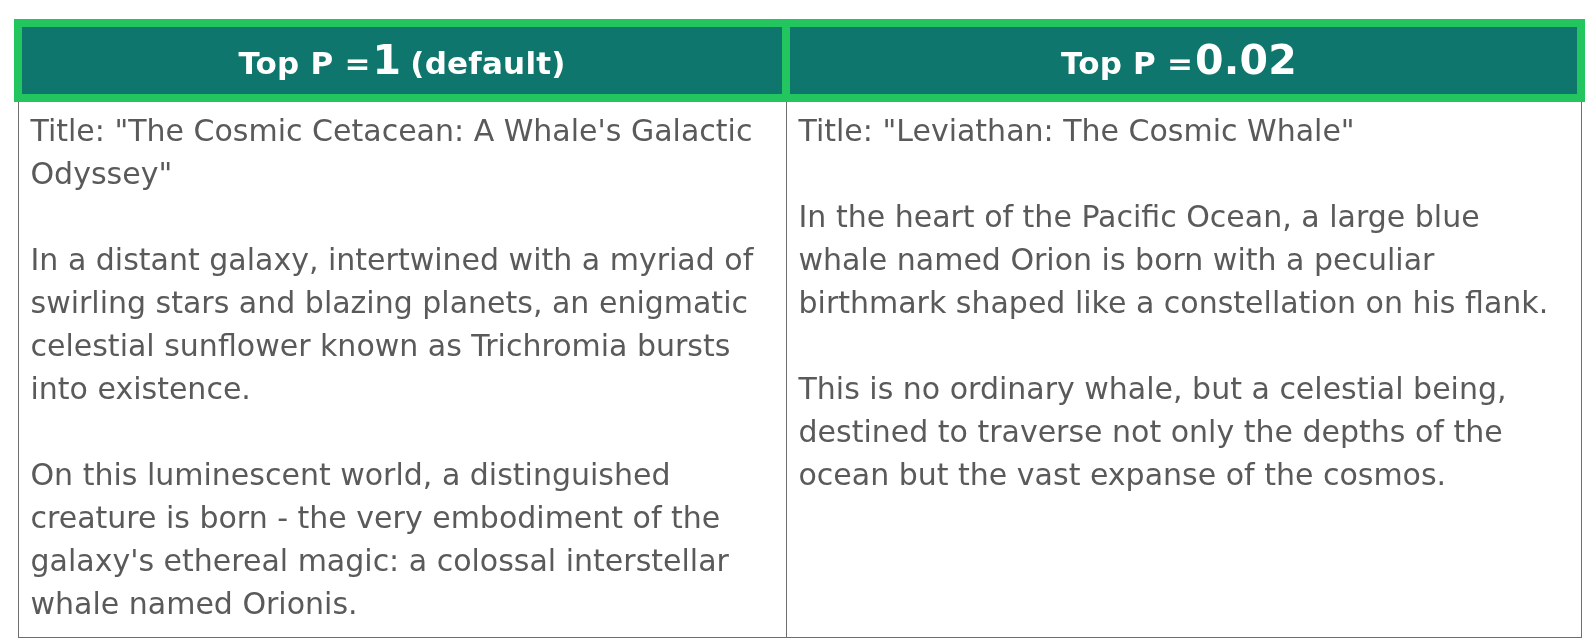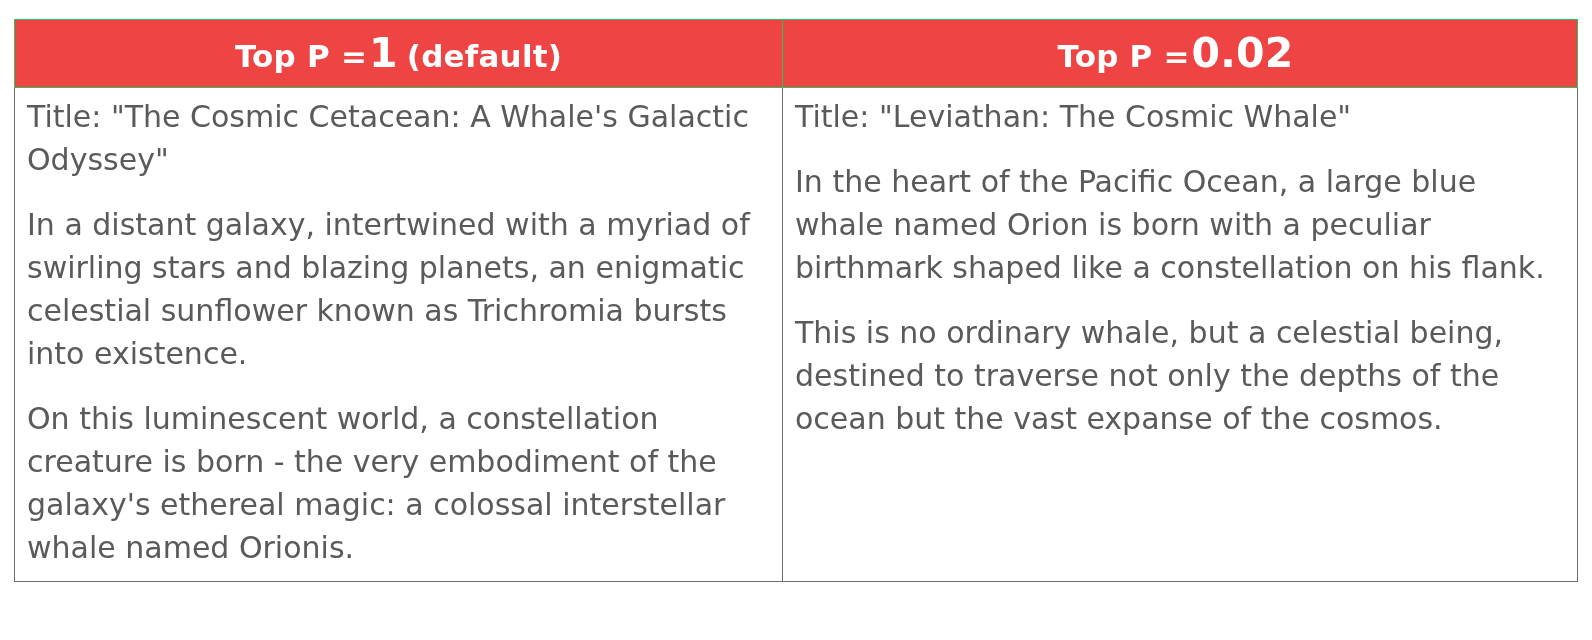"Top P =1 (default)" th.header-cell { background: #ef4444 -> #0f766e; border: 1px solid #22c55e -> 8px solid #22c55e }
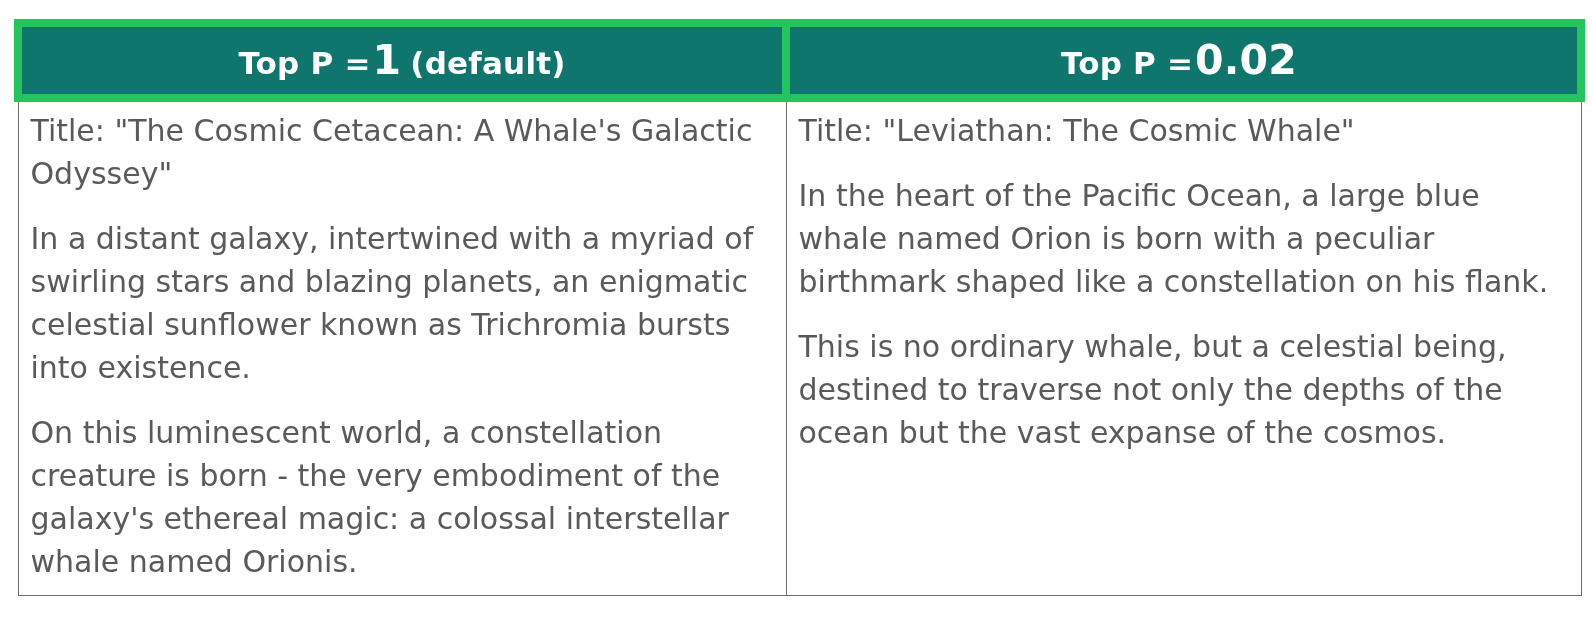"In the heart of the" td.body-cell .para + .para { margin-top: 22px -> 43px }
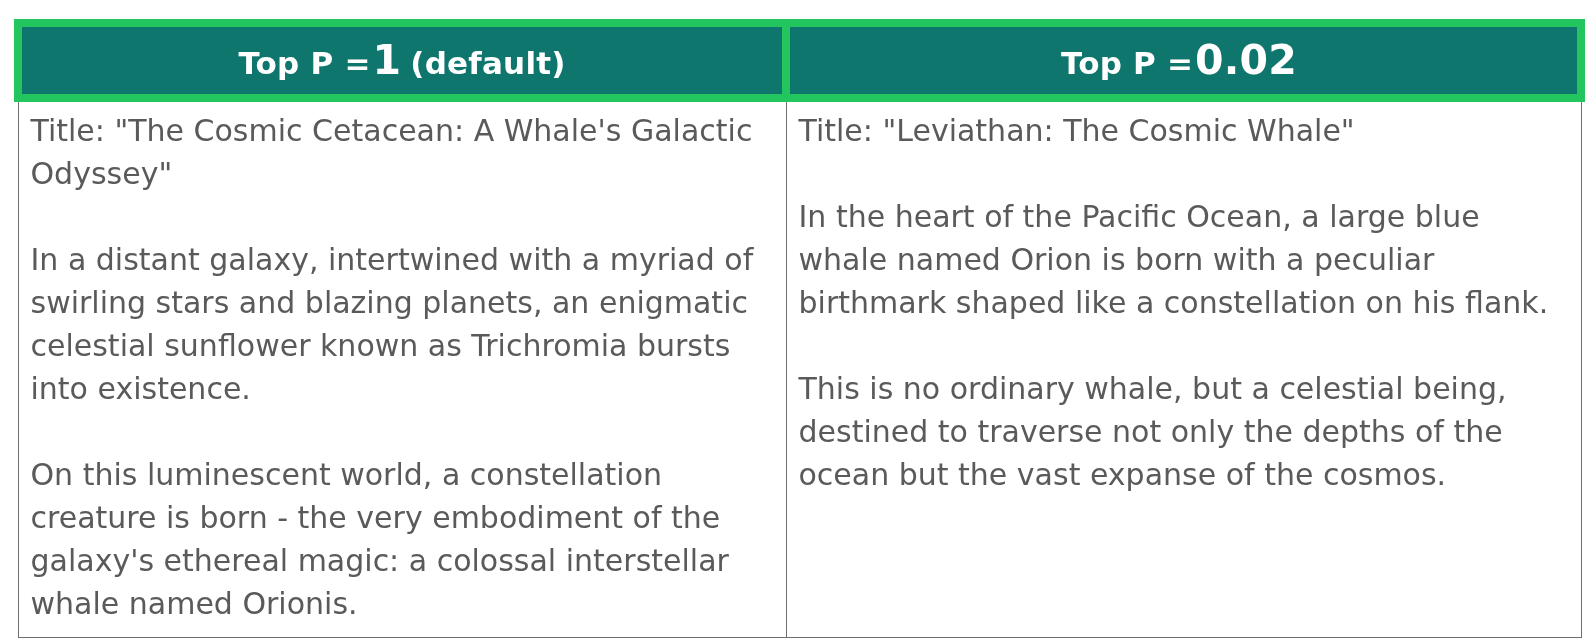"On this luminescent world, a" span.cell-text { text: constellation -> distinguished }
